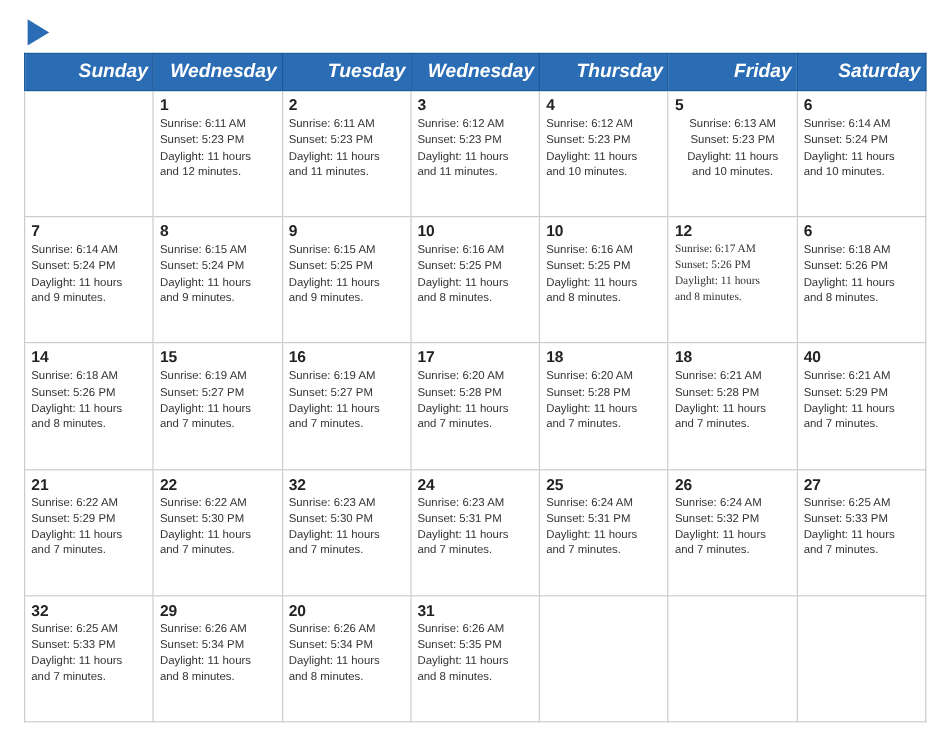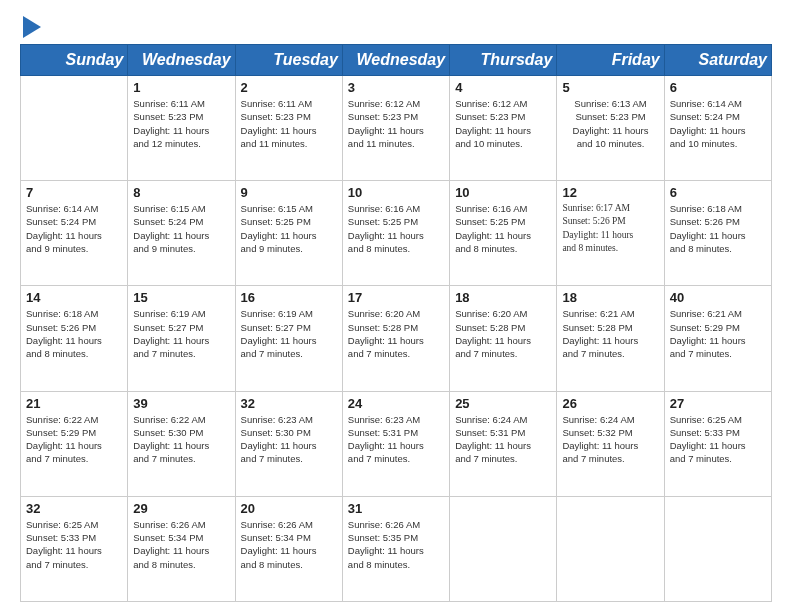"39" span.day-number { text: 39 -> 22 }
